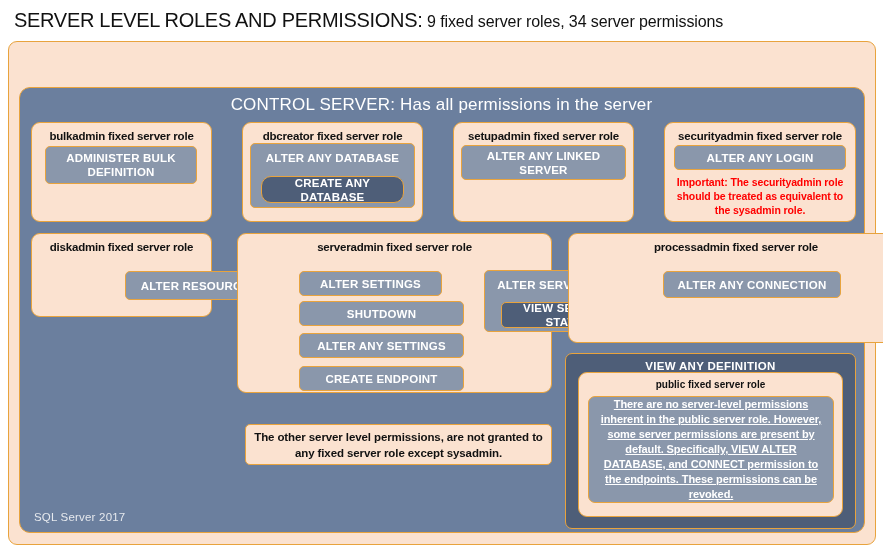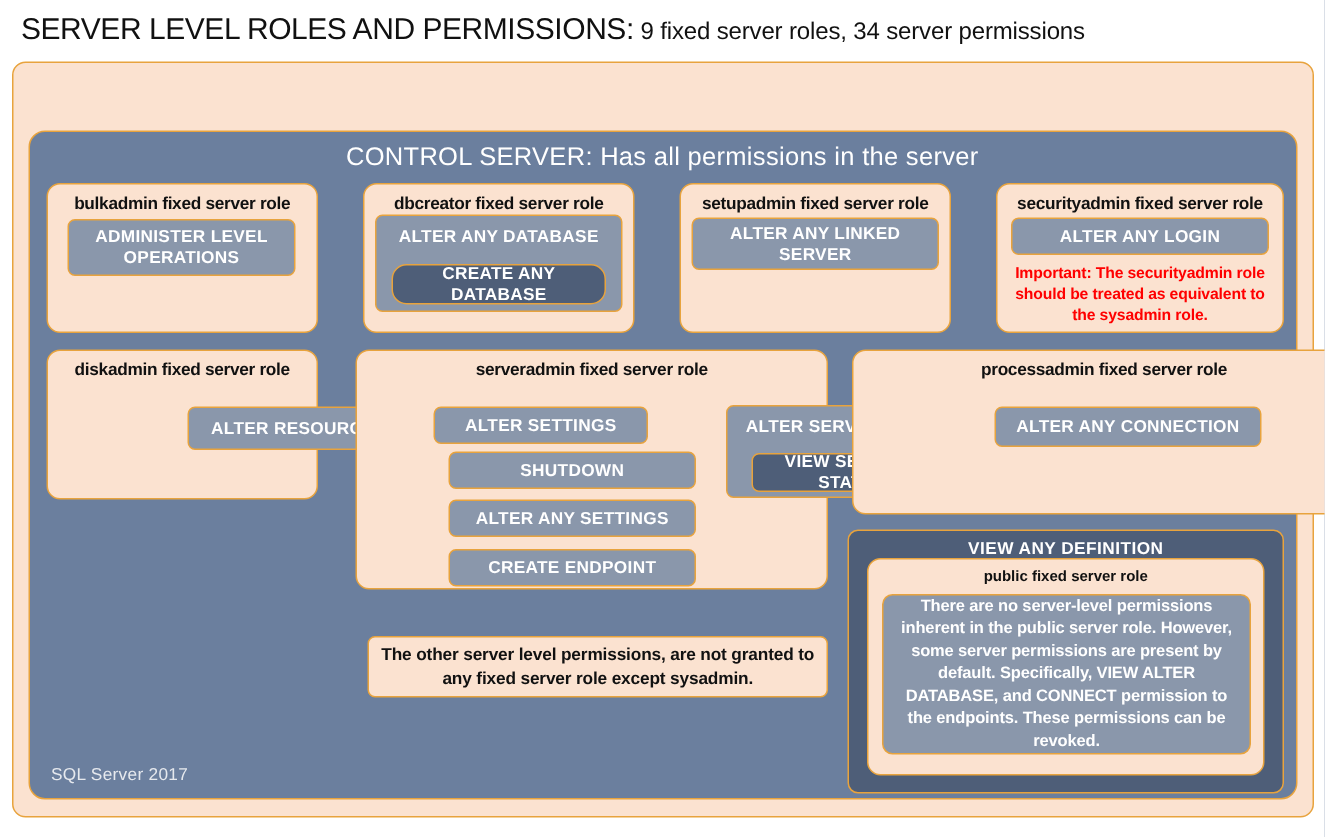"ADMINISTER LEVEL OPERATIONS" div.perm { text: LEVEL OPERATIONS -> BULK DEFINITION }
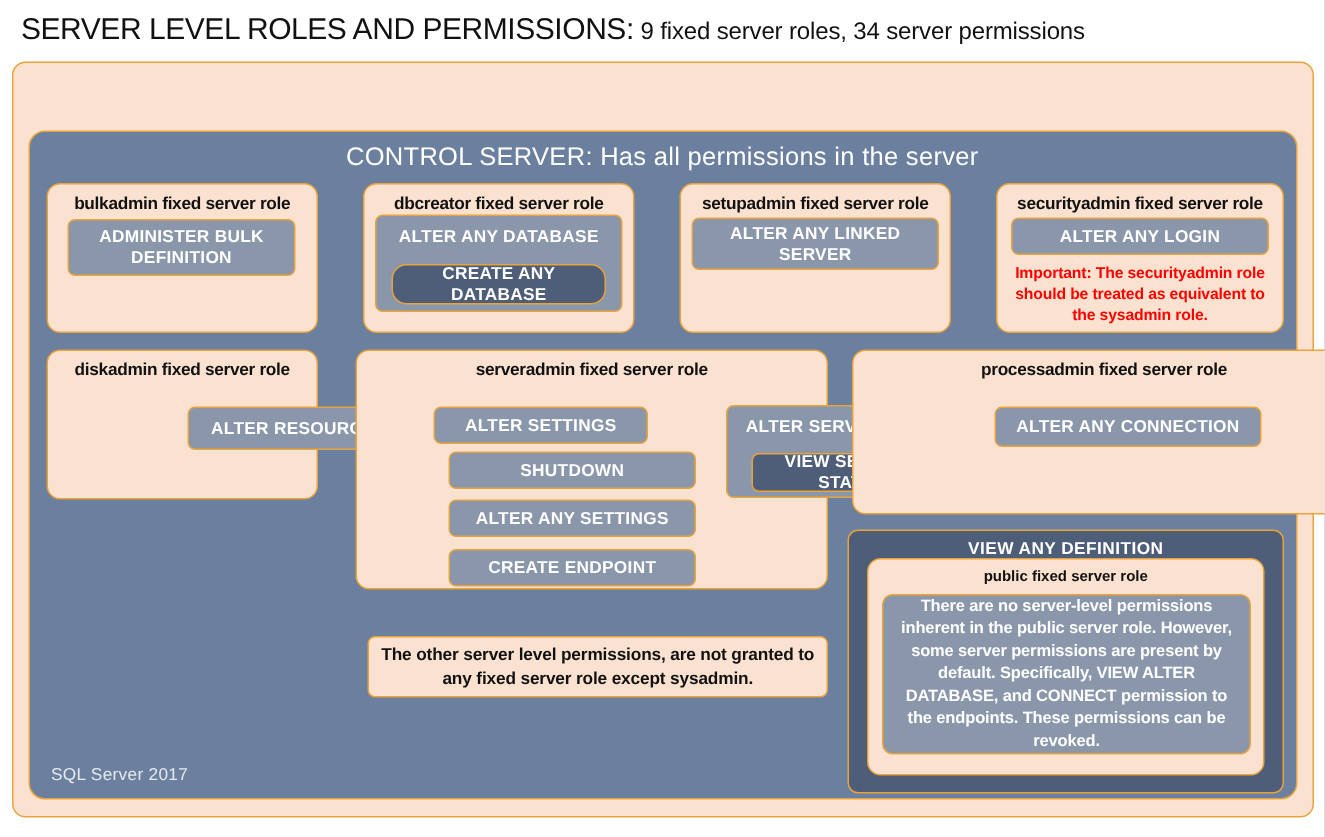"diskadmin fixed server role" div.box { height: 100px -> 84px }
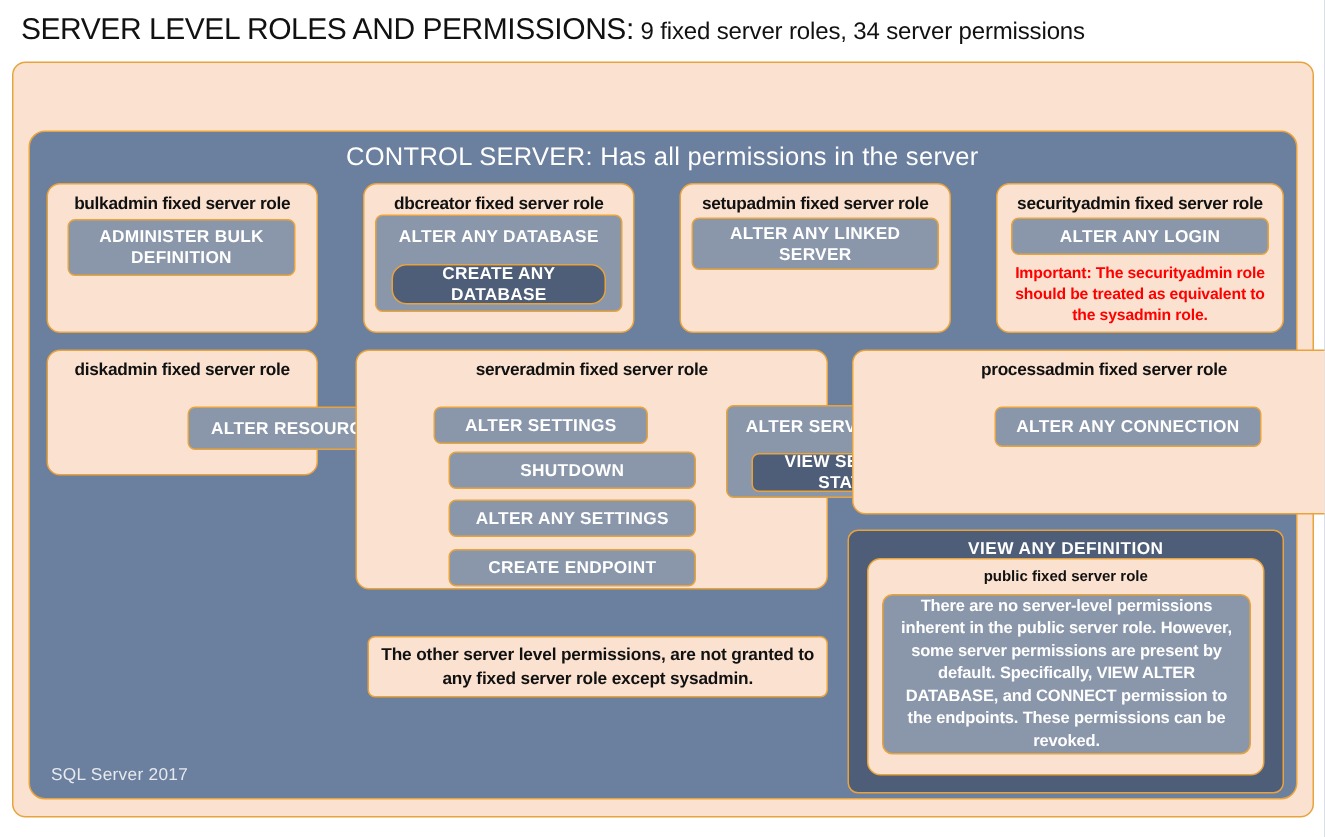"ALTER SETTINGS" div.perm { left: 289px -> 299px }
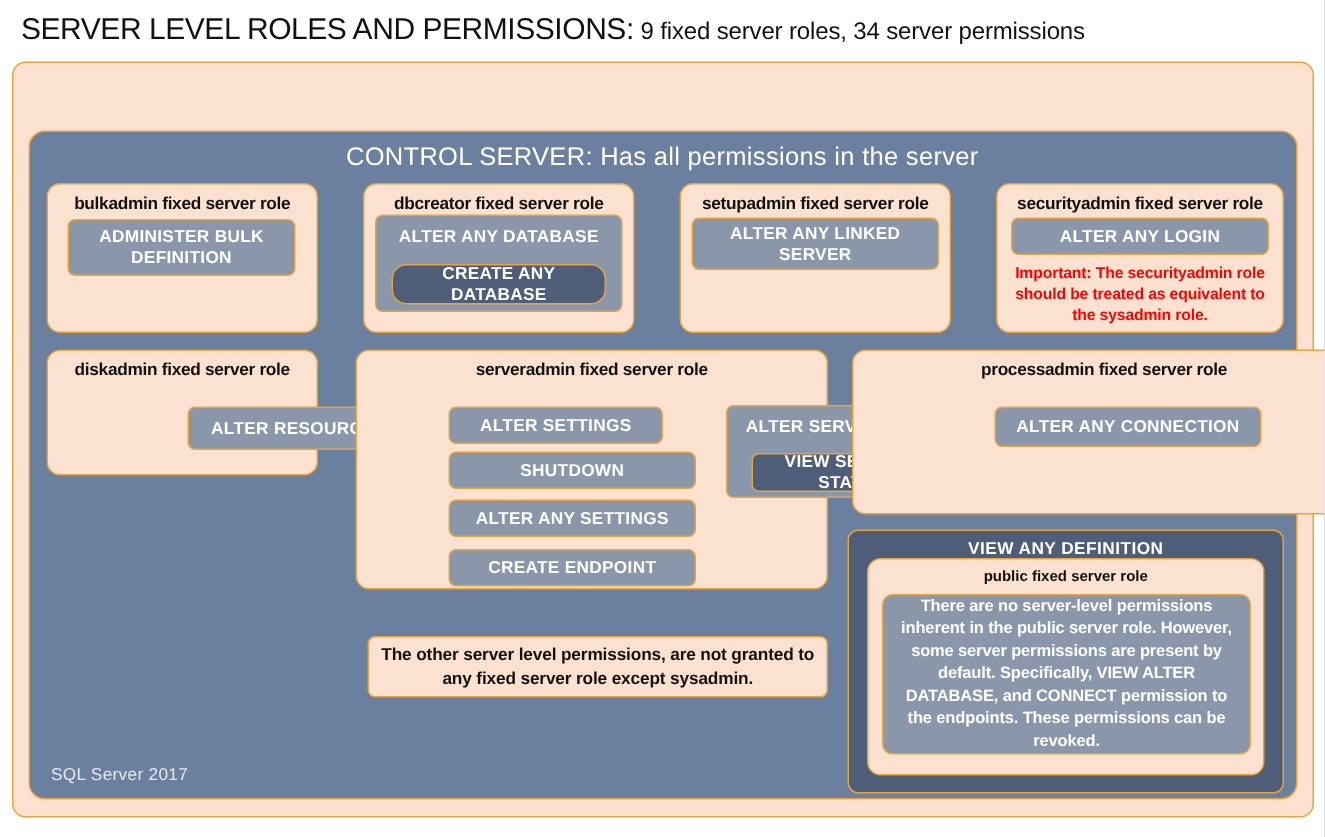"There are no server-level permissions" .public-note { text-decoration: none -> underline }
